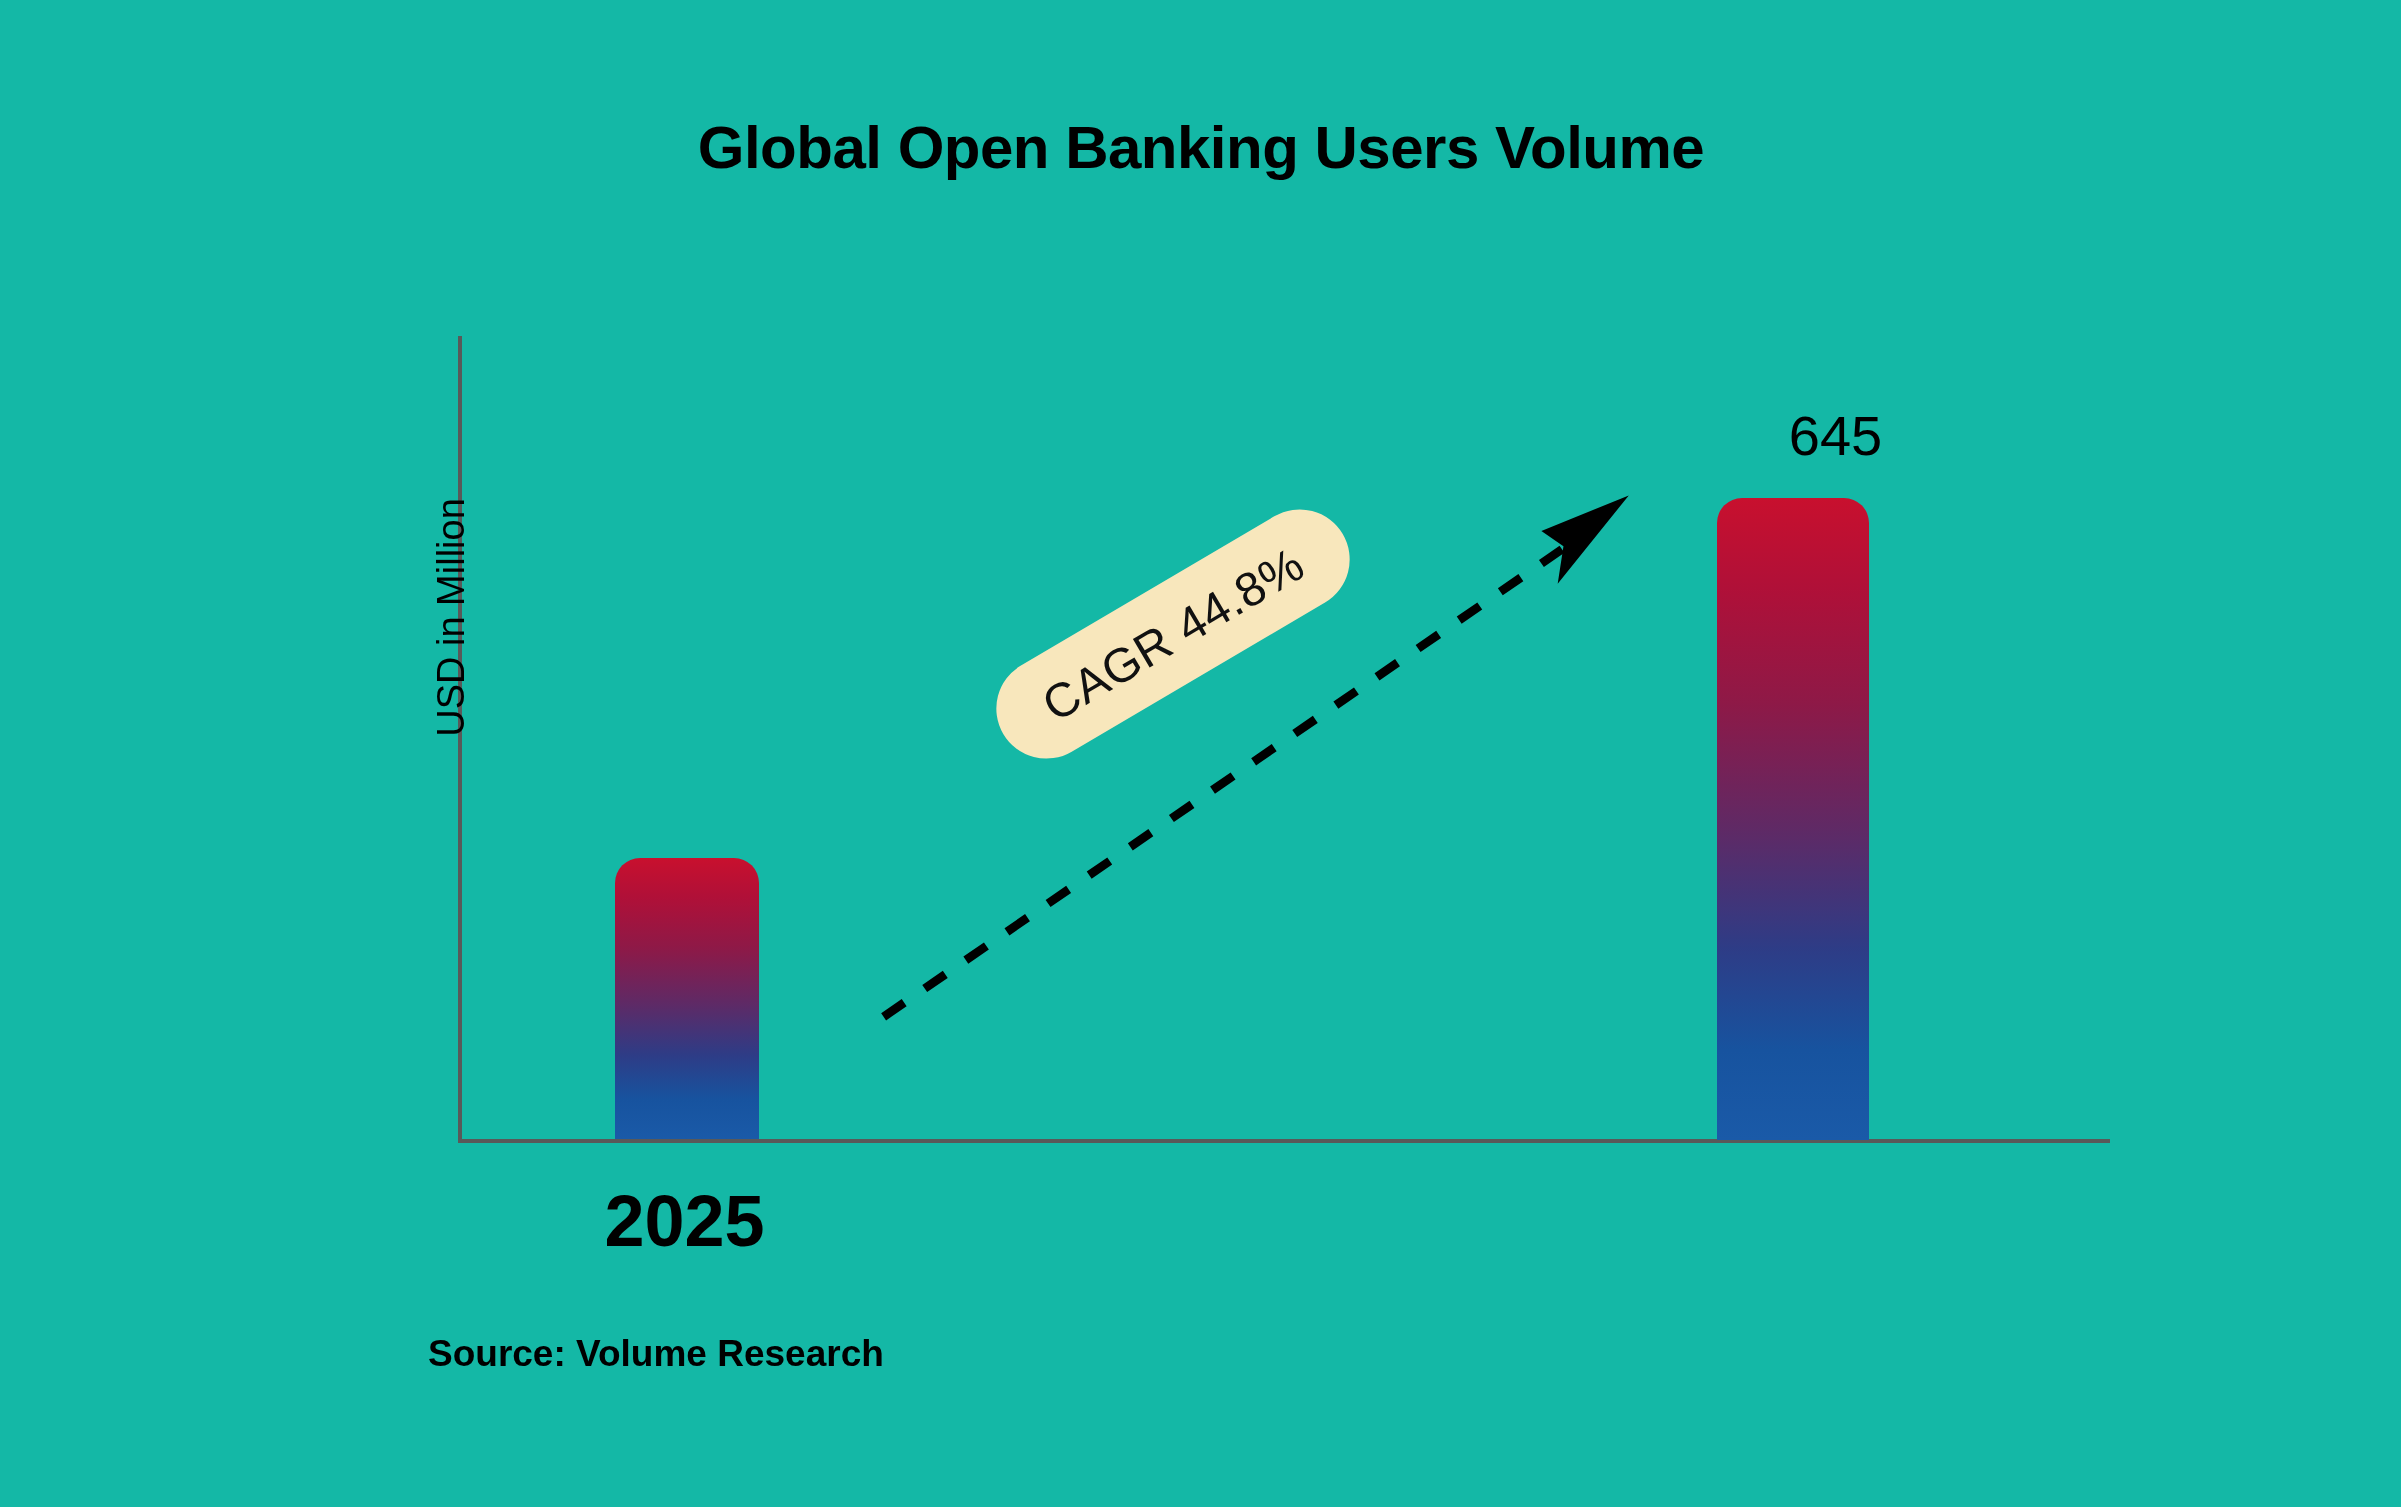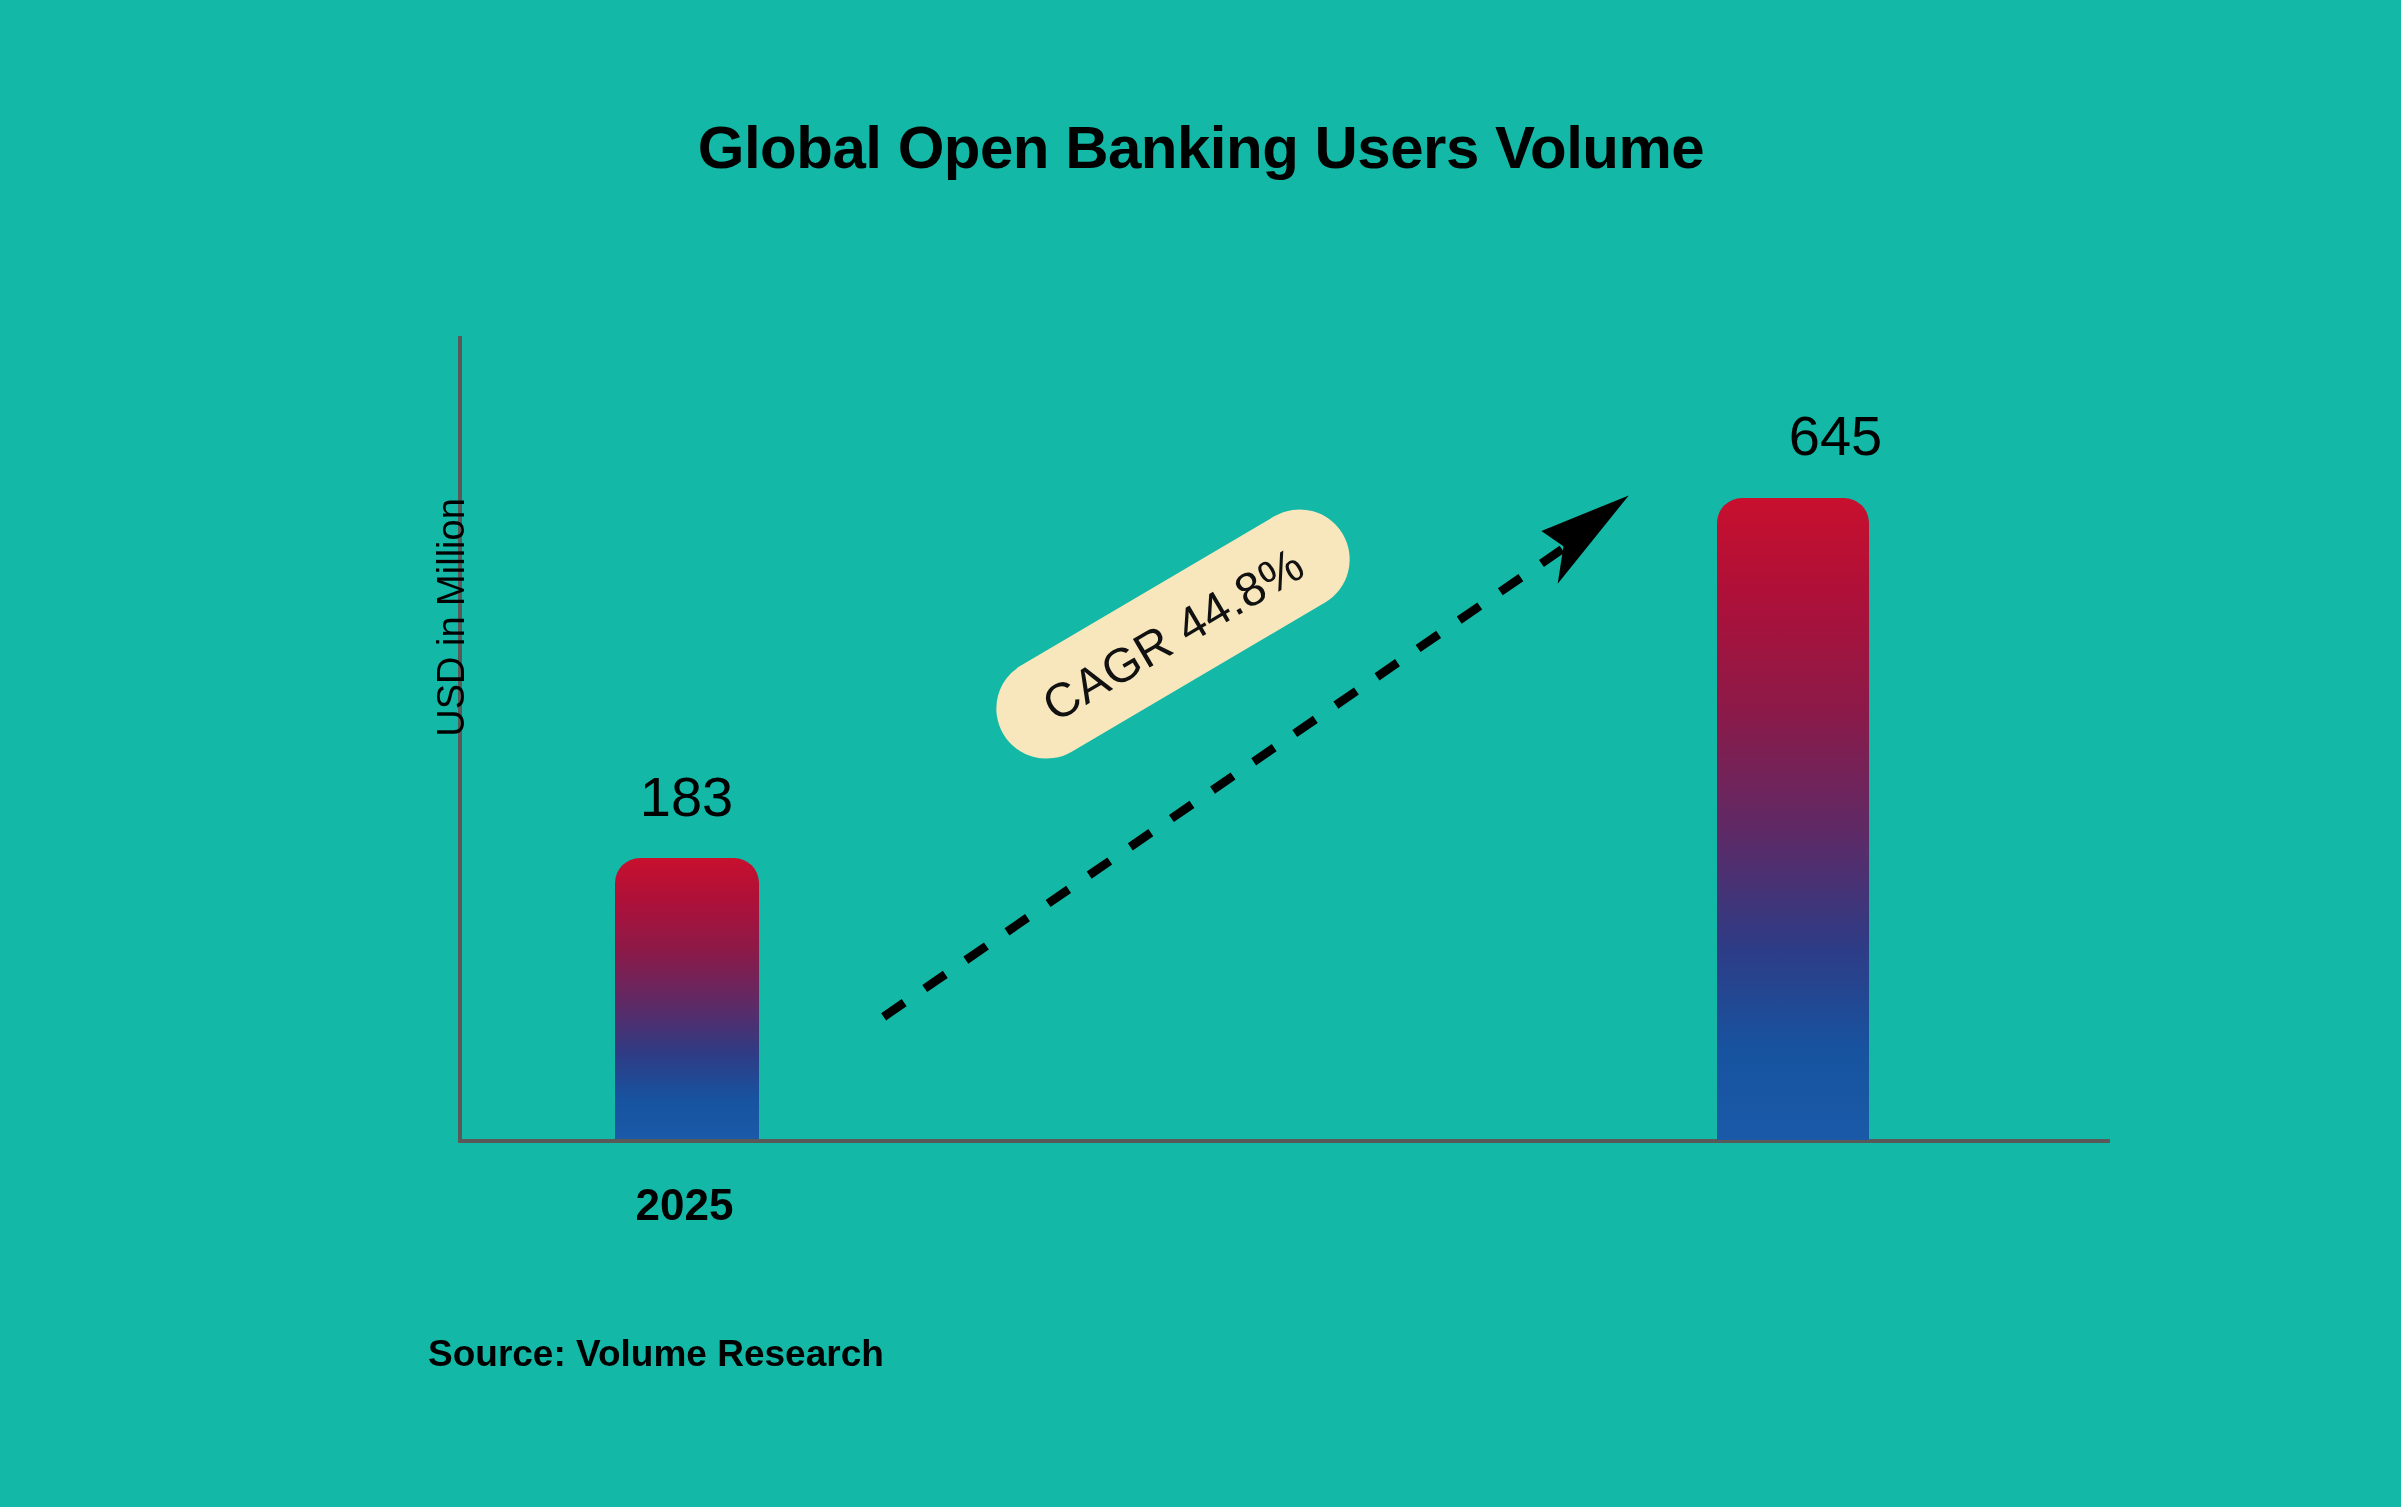"183" div.value-label { html: <div>183</div> -> none }
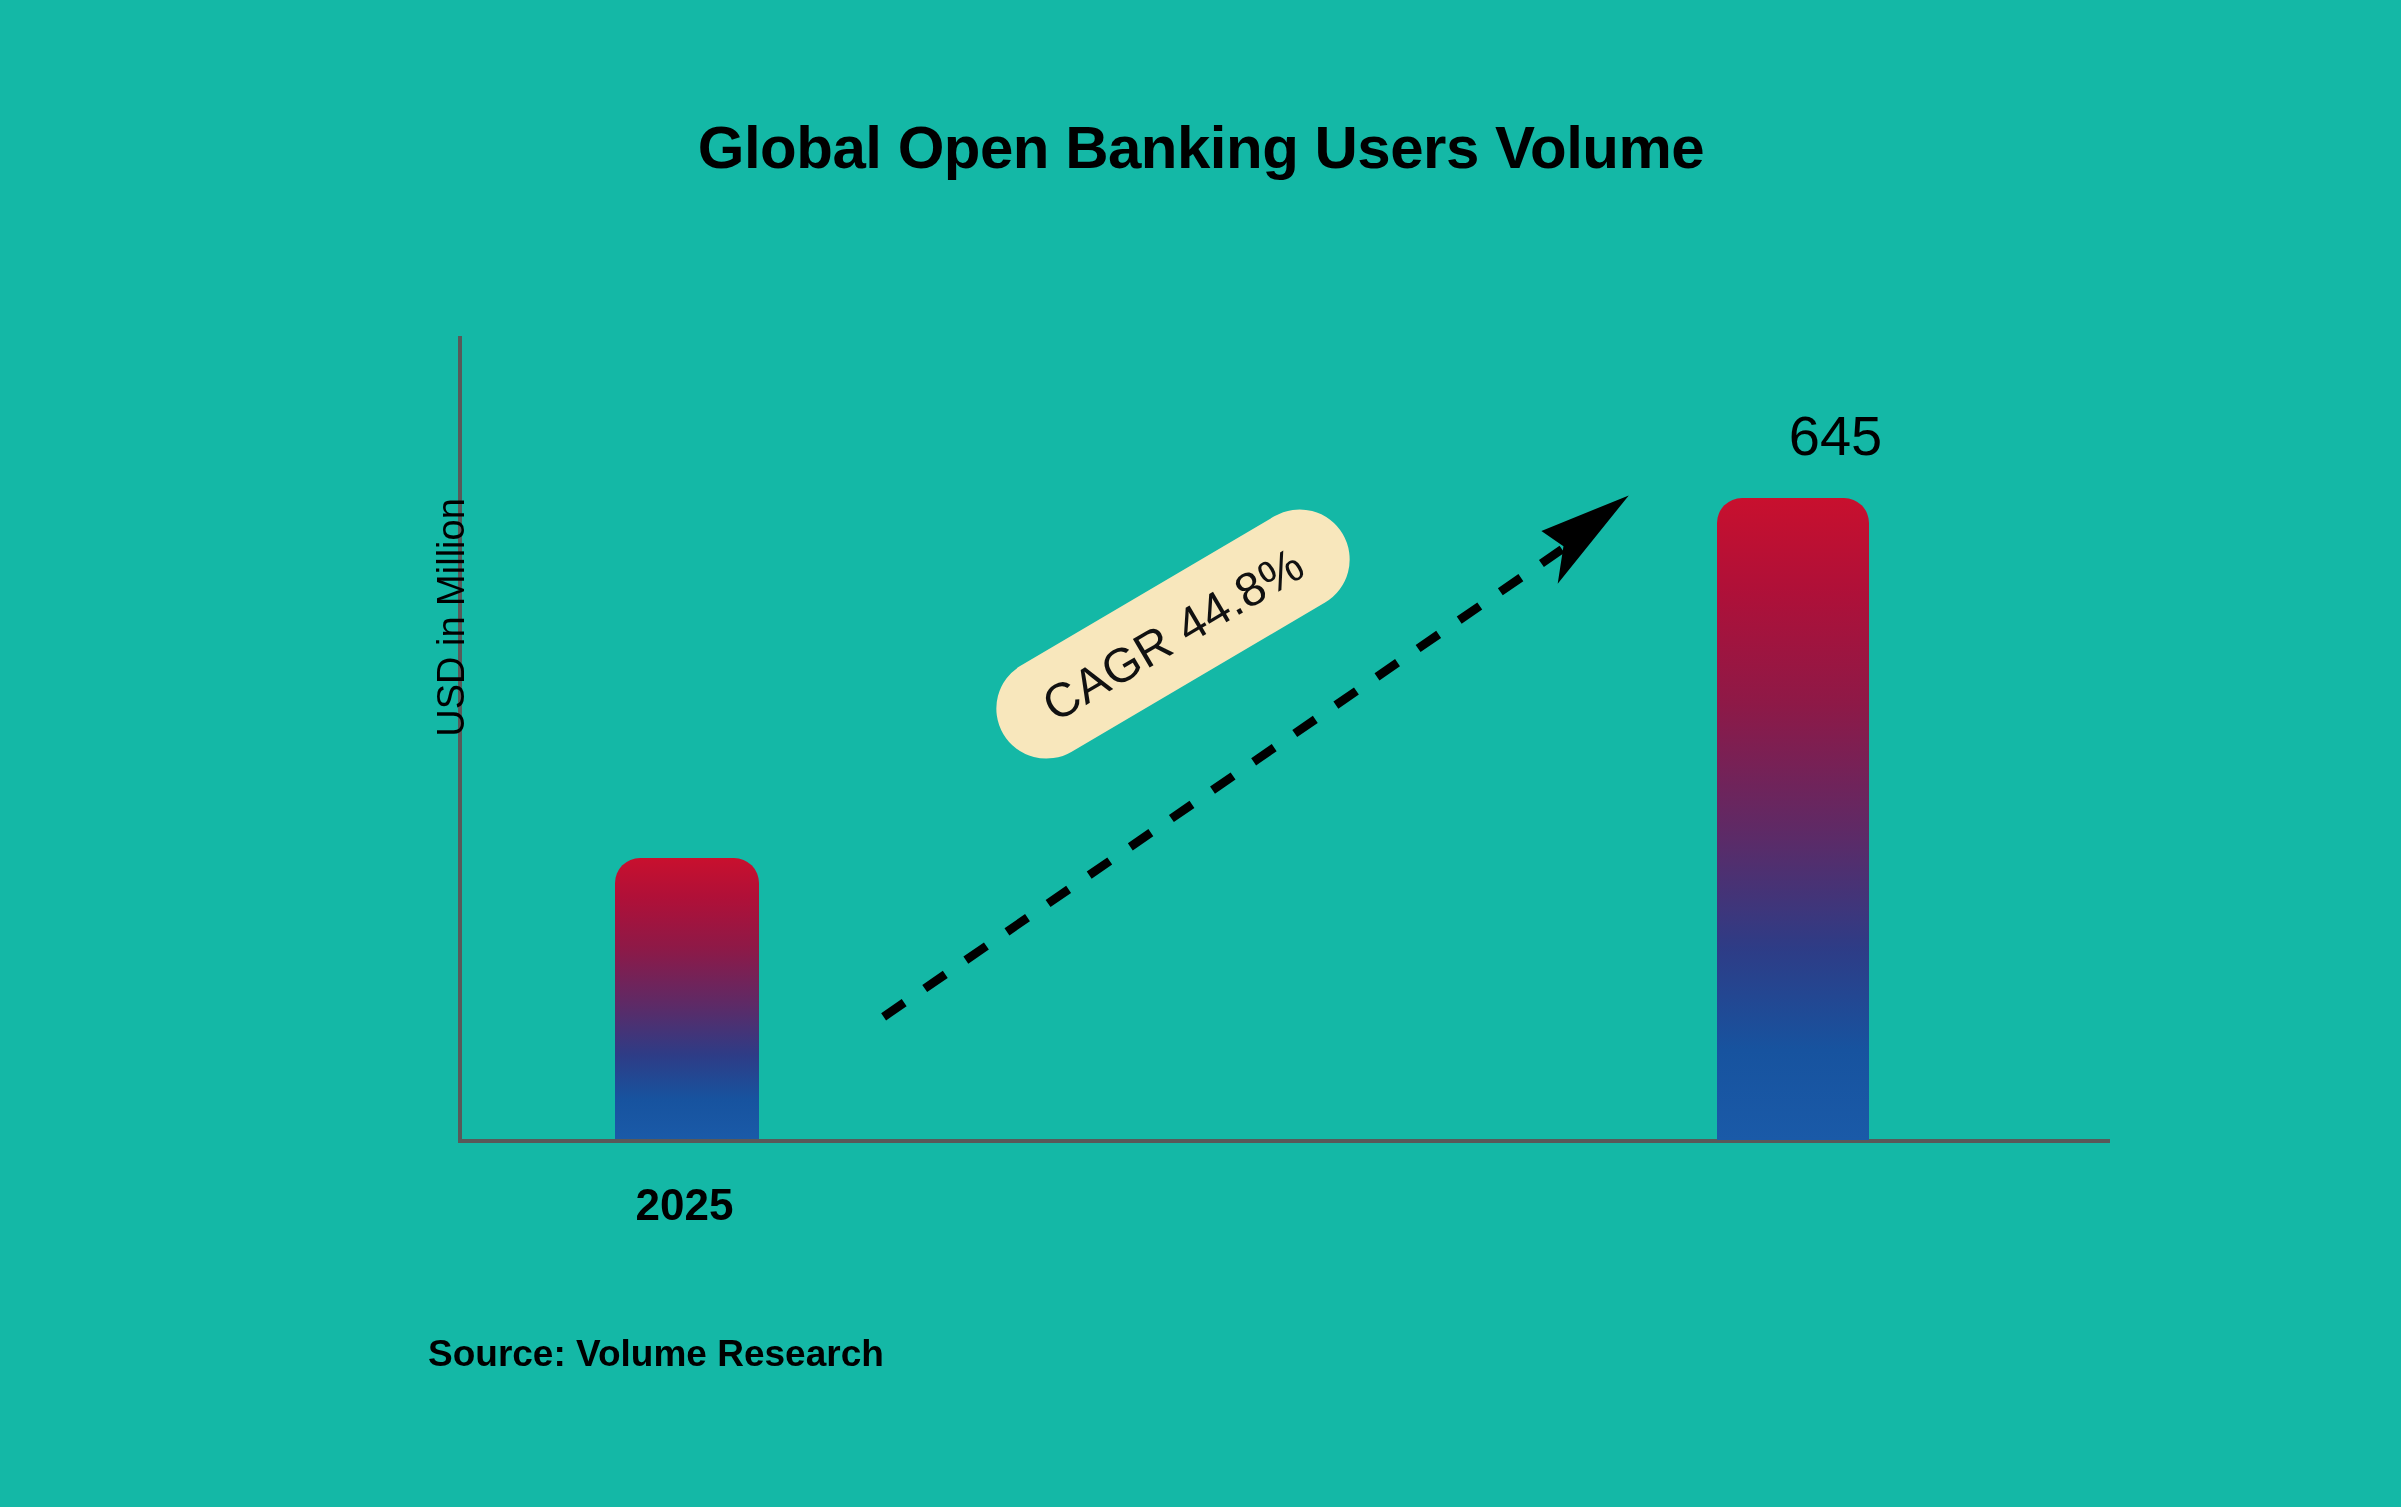"2025" .cat-label { font-size: 44px -> 72px }
